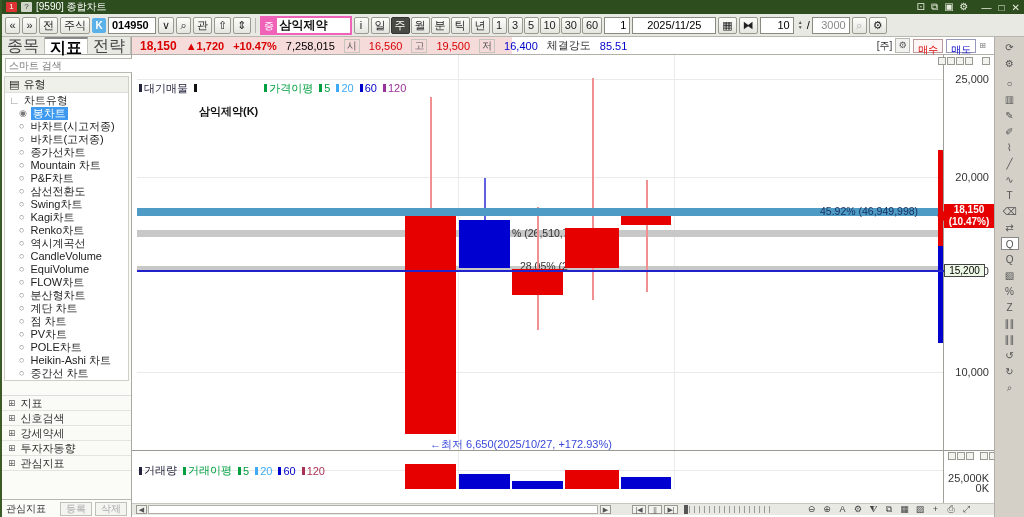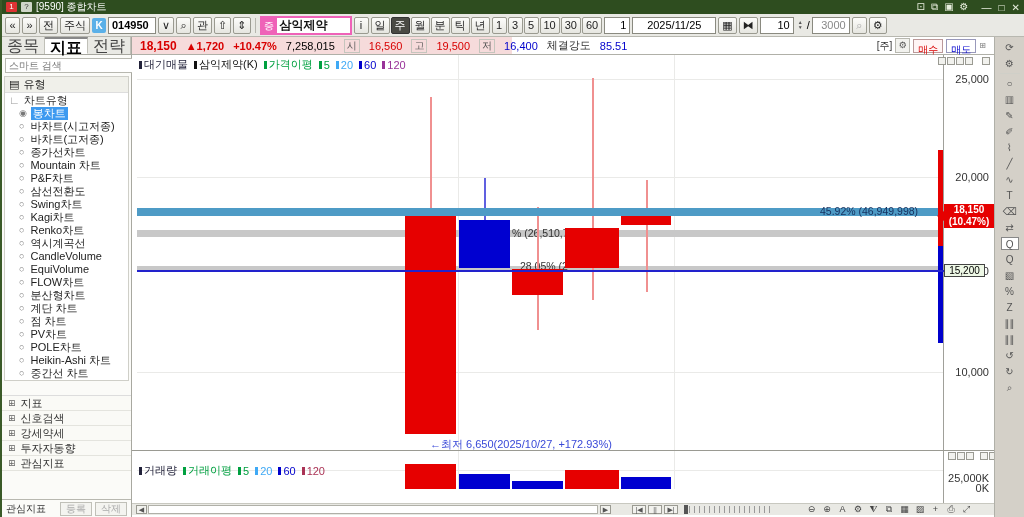"삼익제약(K)" span { font-weight: normal -> bold; margin-top: none -> 47px }
